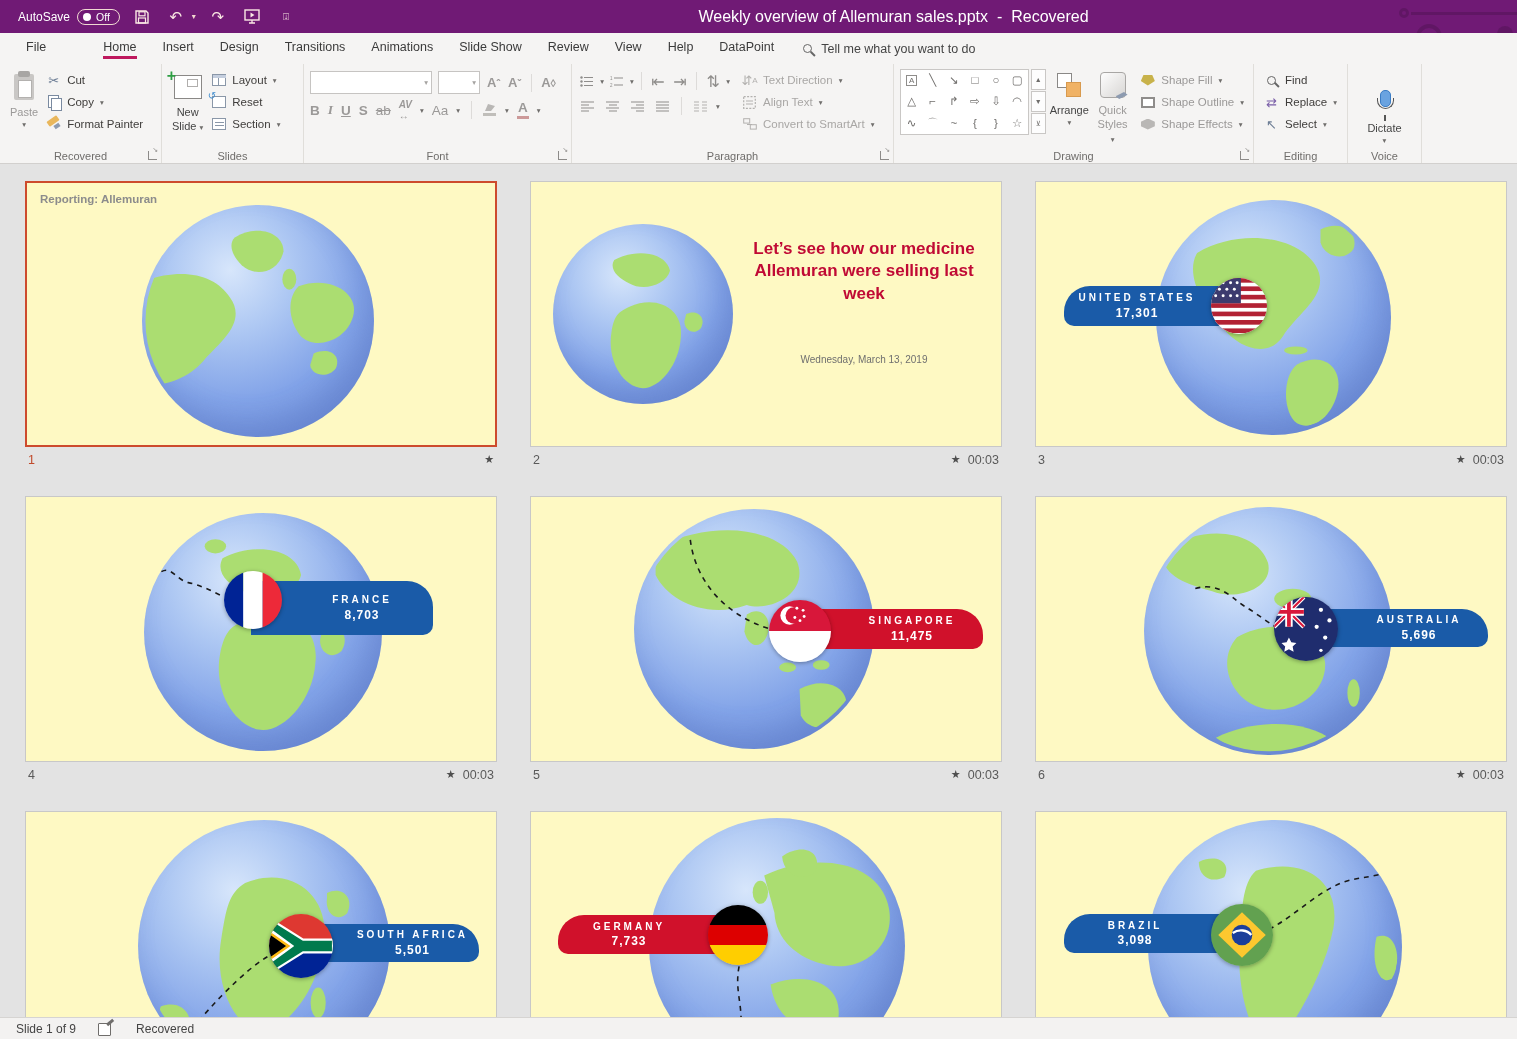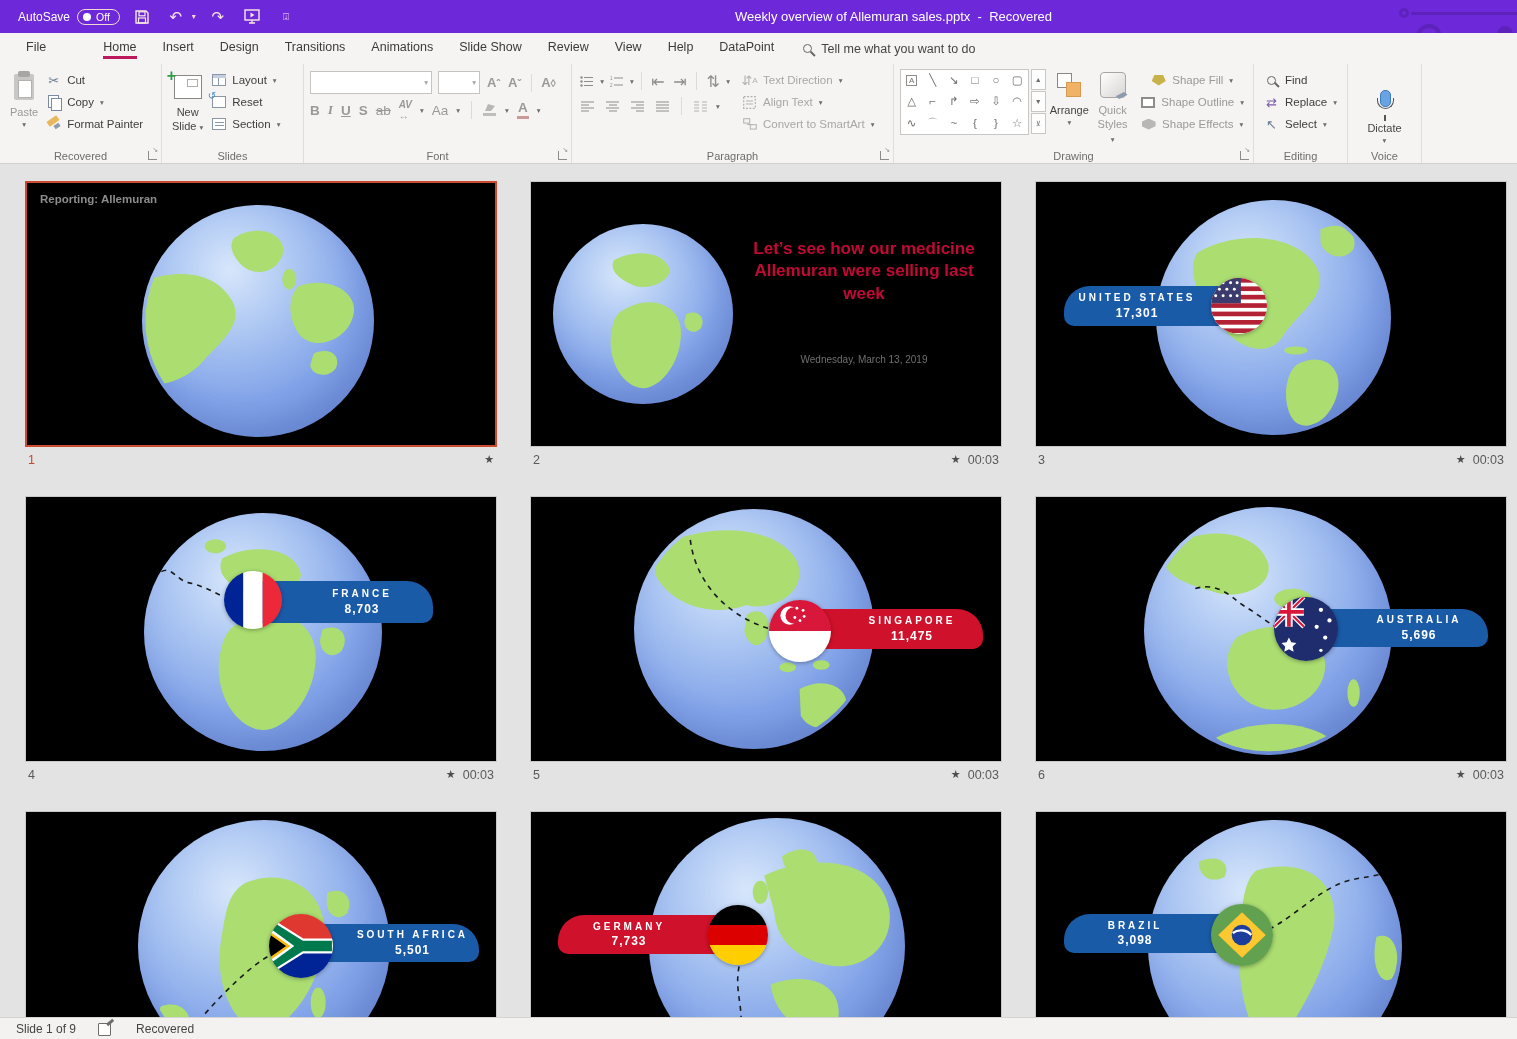"AutoSave" .titlebar { background: #6d28d9 -> #701a75 }
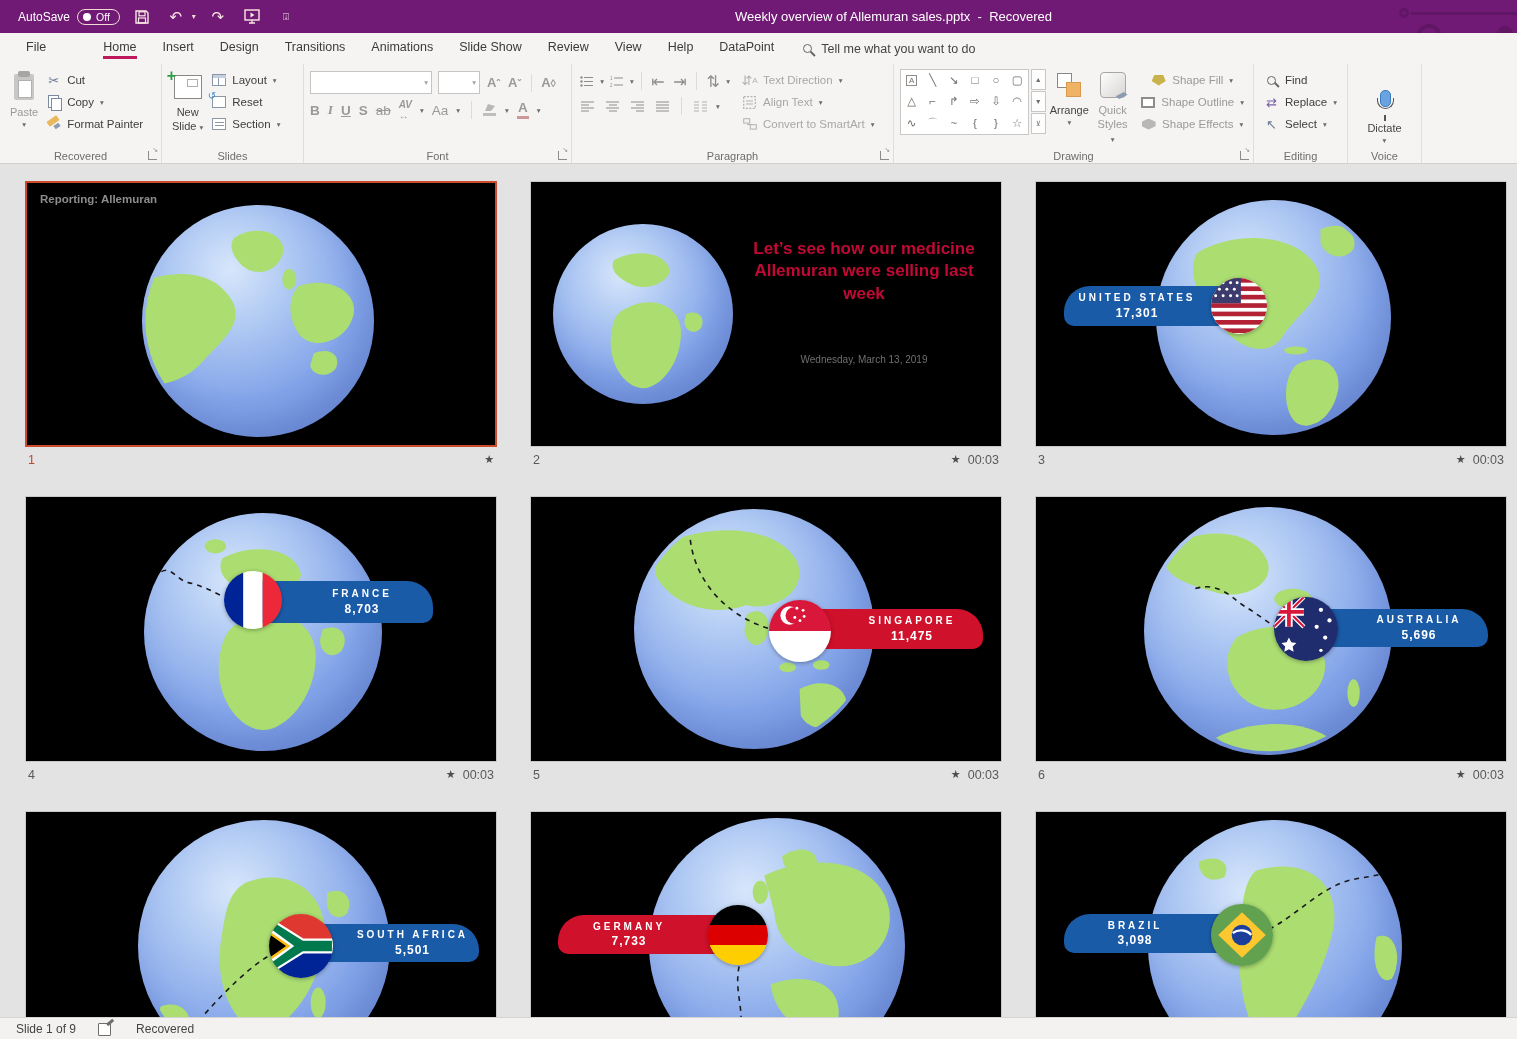"Weekly overview of Allemuran sales.pptx" .doc-title { font-size: 13px -> 16px }
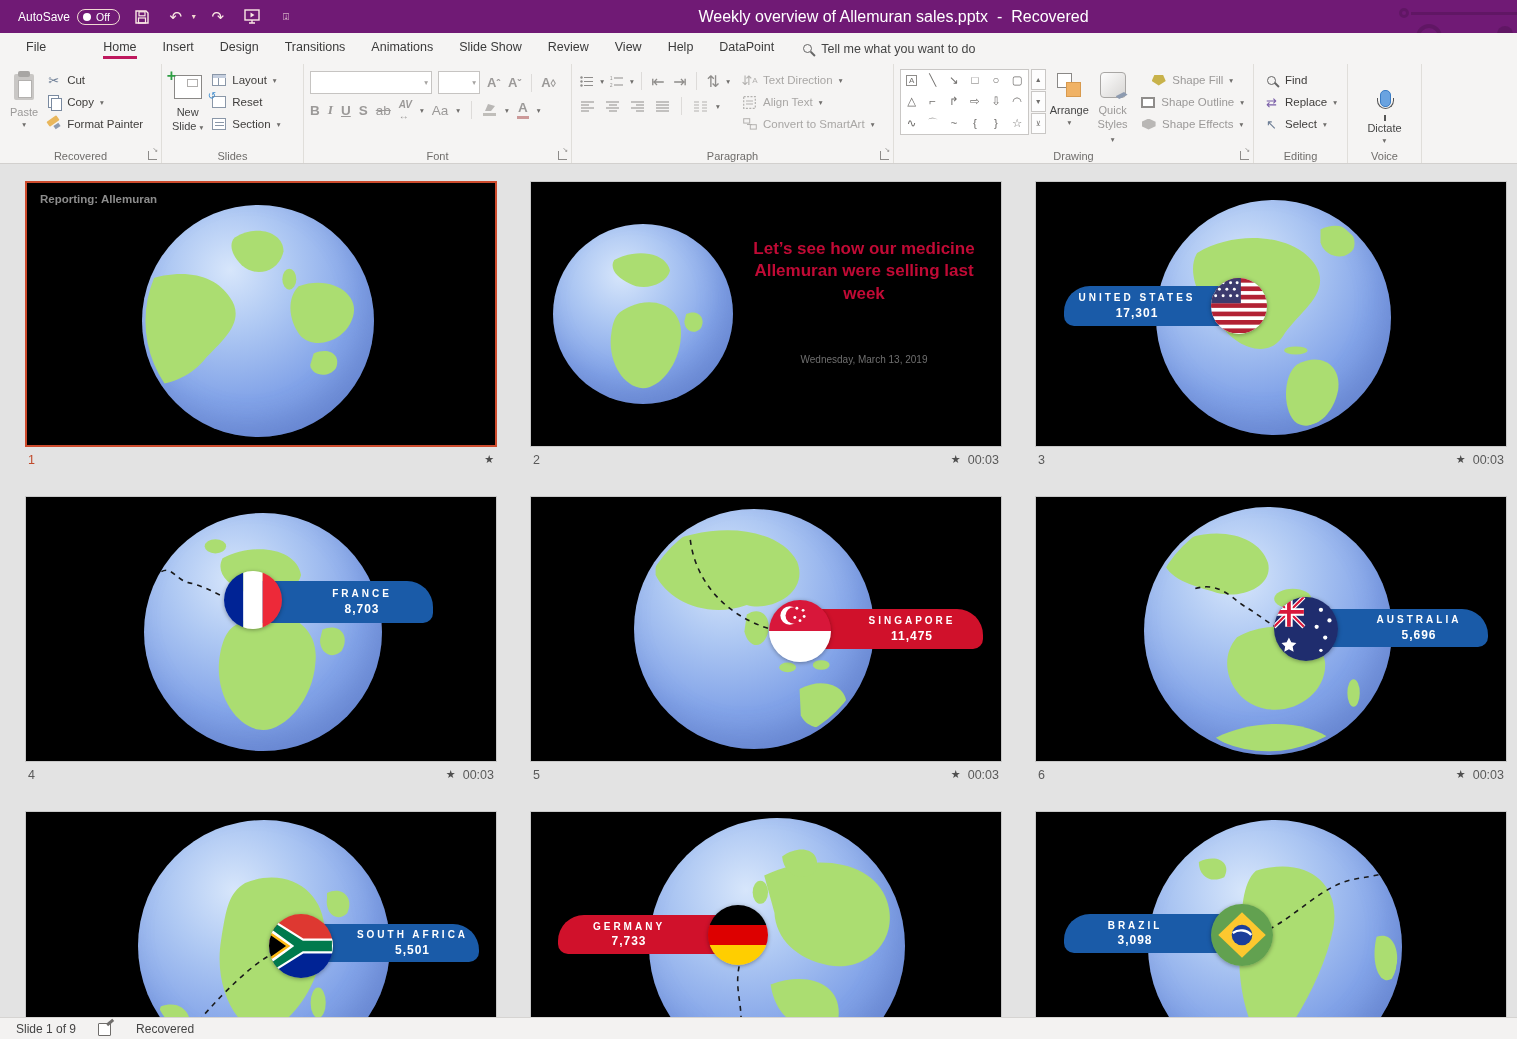"Shape Fill" div.col { align-items: center -> none }
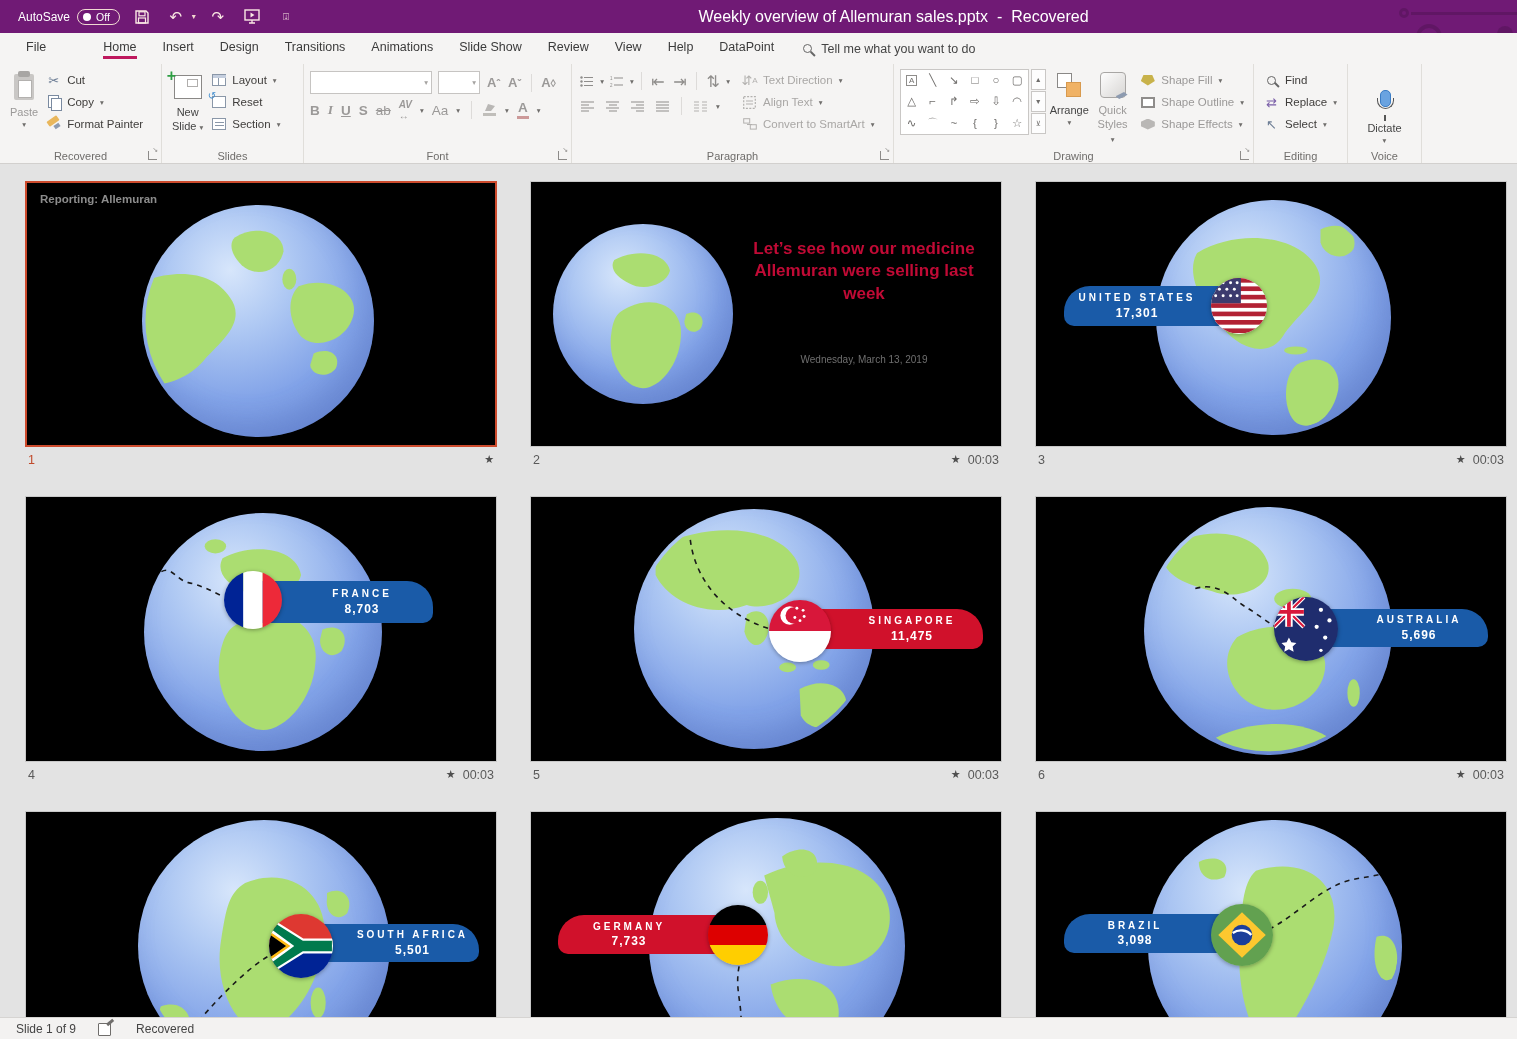"Reporting: Allemuran" .thumb { background: #000000 -> #fef9c3 }
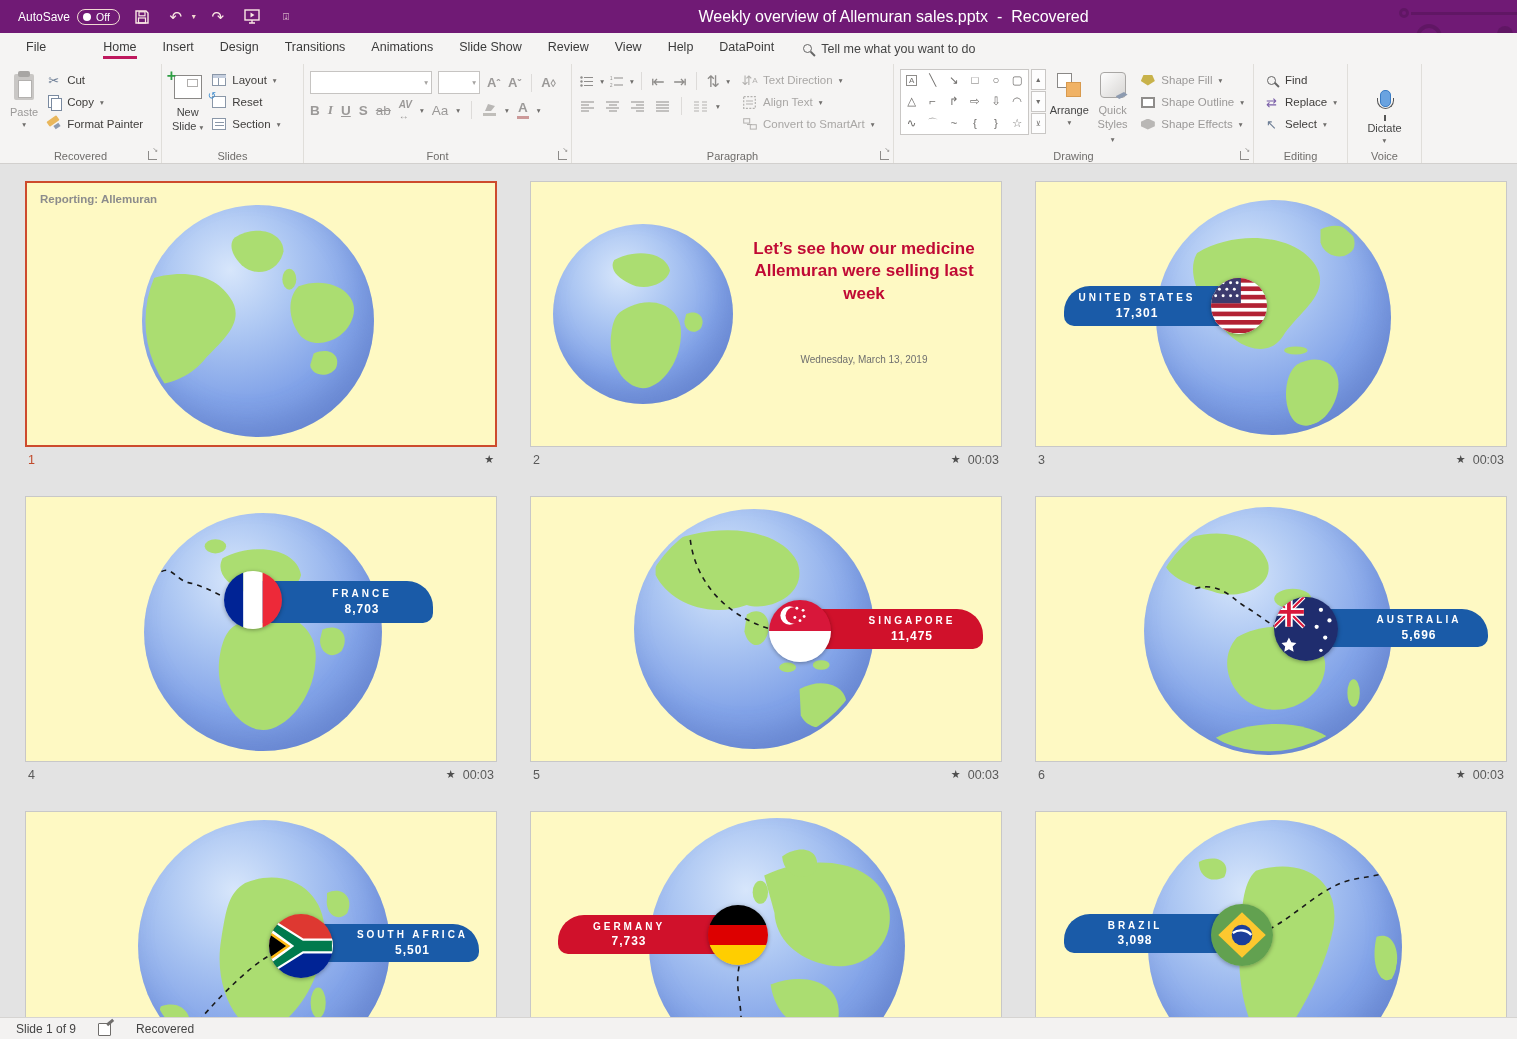"FRANCE" div.banner { height: 42px -> 54px }
